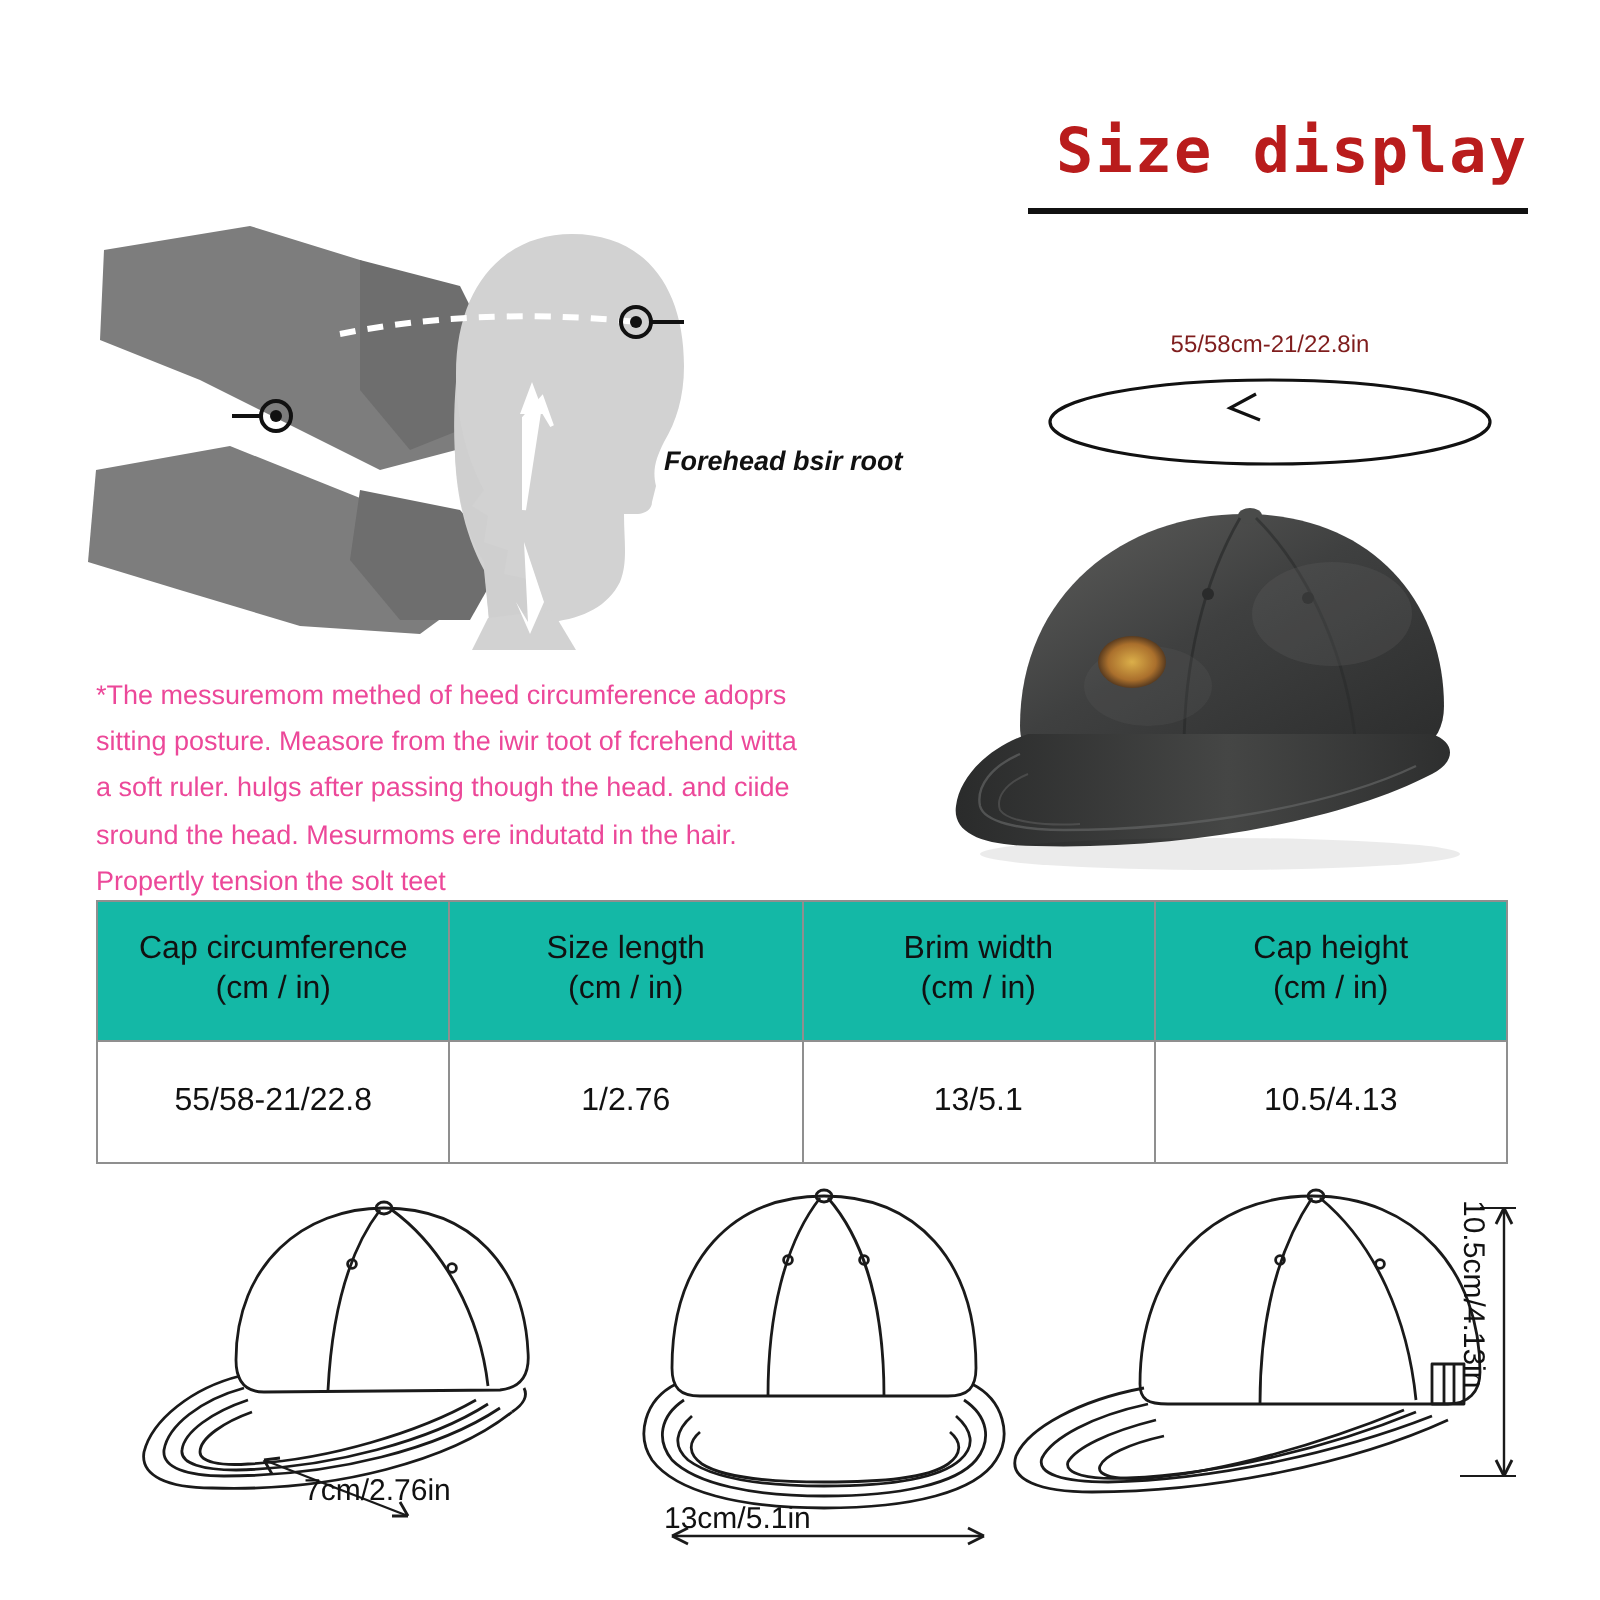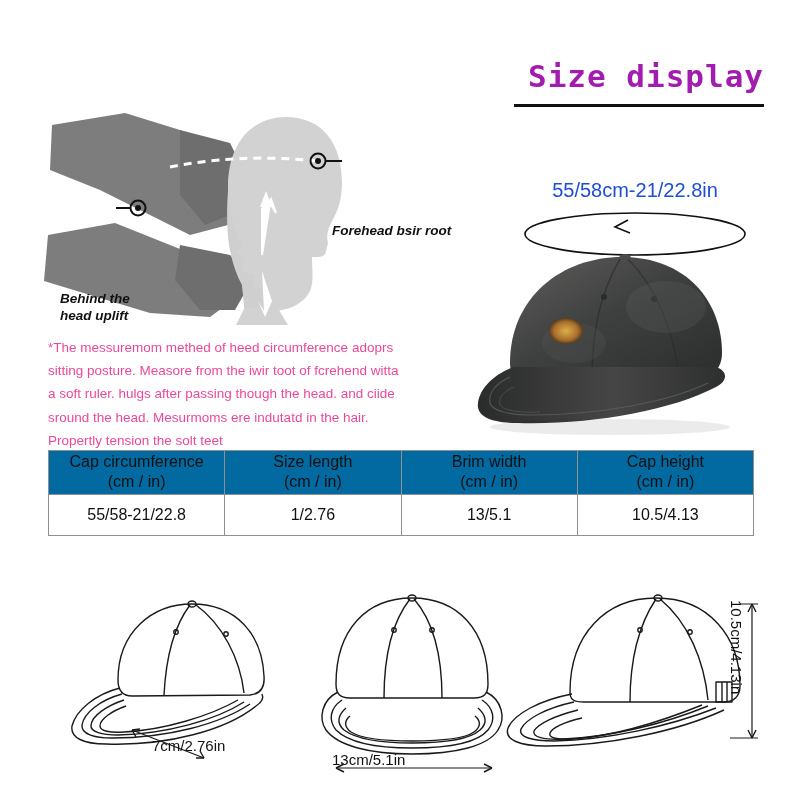"Size display" #title-text { color: #a21caf -> #b91c1c }
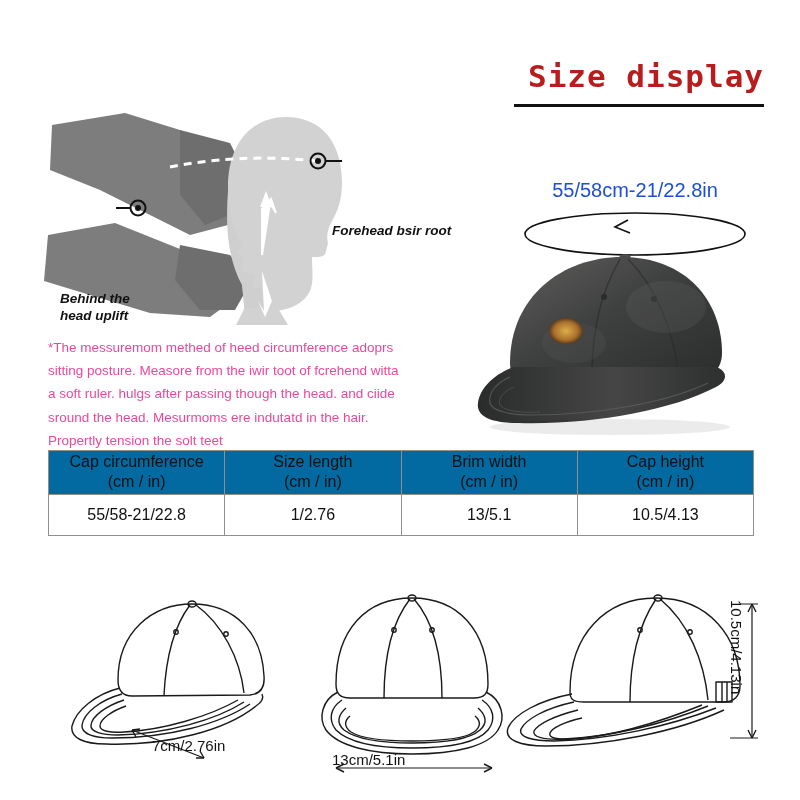"55/58cm-21/22.8in" #circumference-label { color: #1d4ed8 -> #7f1d1d; font-size: 20px -> 12px; margin-top: 14px -> none }
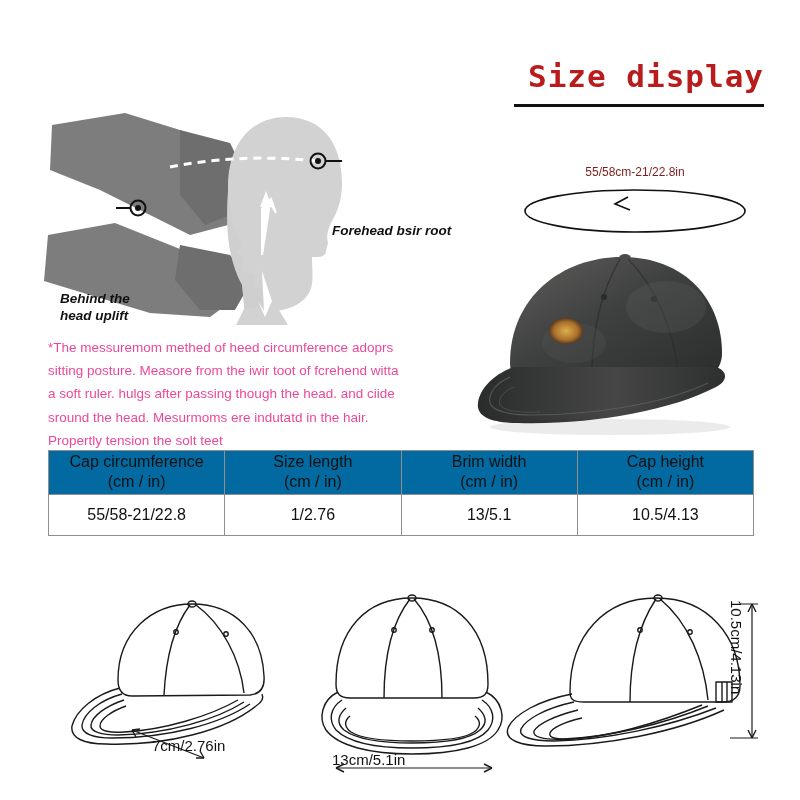"Behind the head uplift" div.callout-label { html: <div>Behind the head uplift</div> -> none }
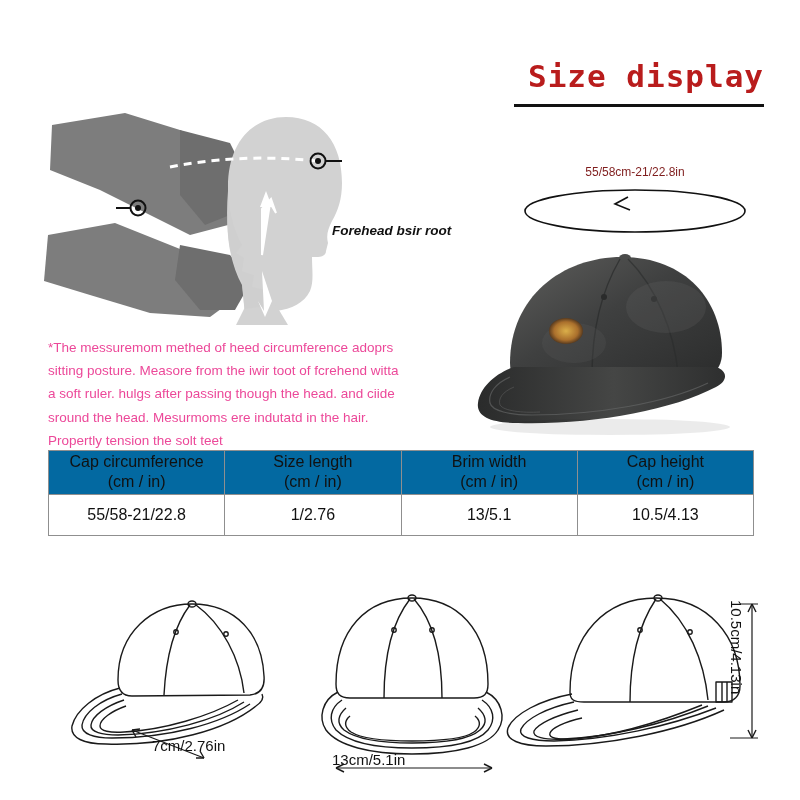"Cap circumference" #spec-table th { background: #0369a1 -> #14b8a6; padding: 1px 4px -> 14px 4px }
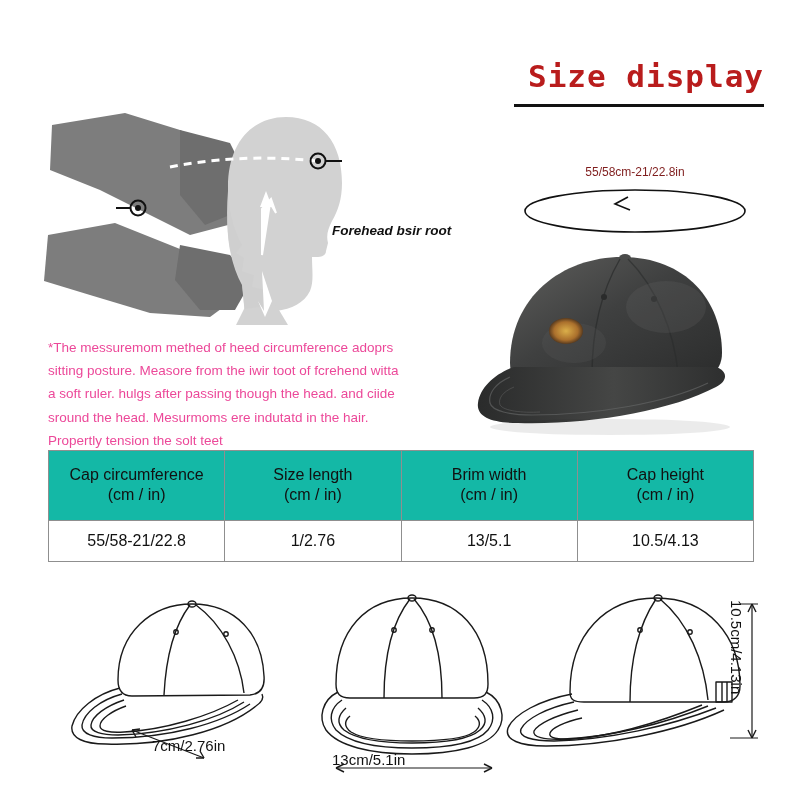"55/58-21/22.8" #spec-table td { padding: 11px 4px -> 21px 4px }
